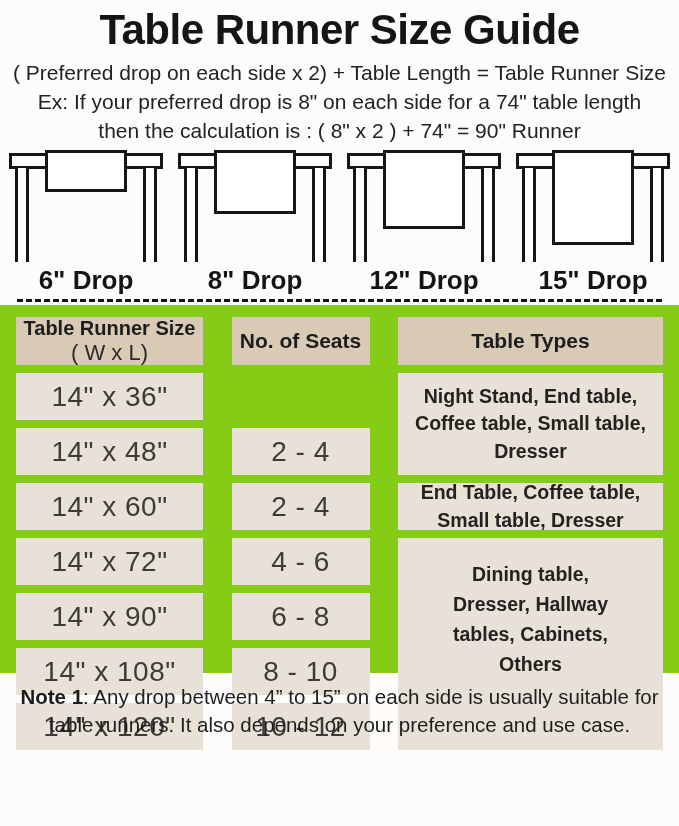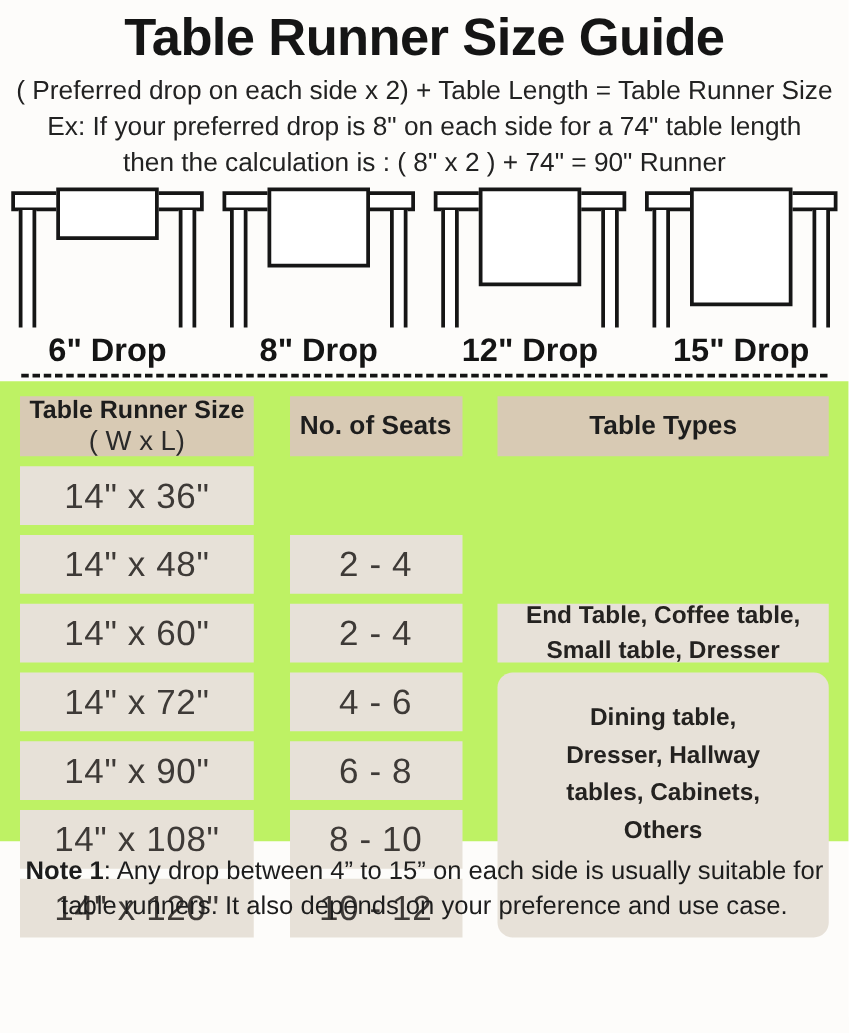"Table Runner Size" .grid-section { background: #bef264 -> #84cc16 }
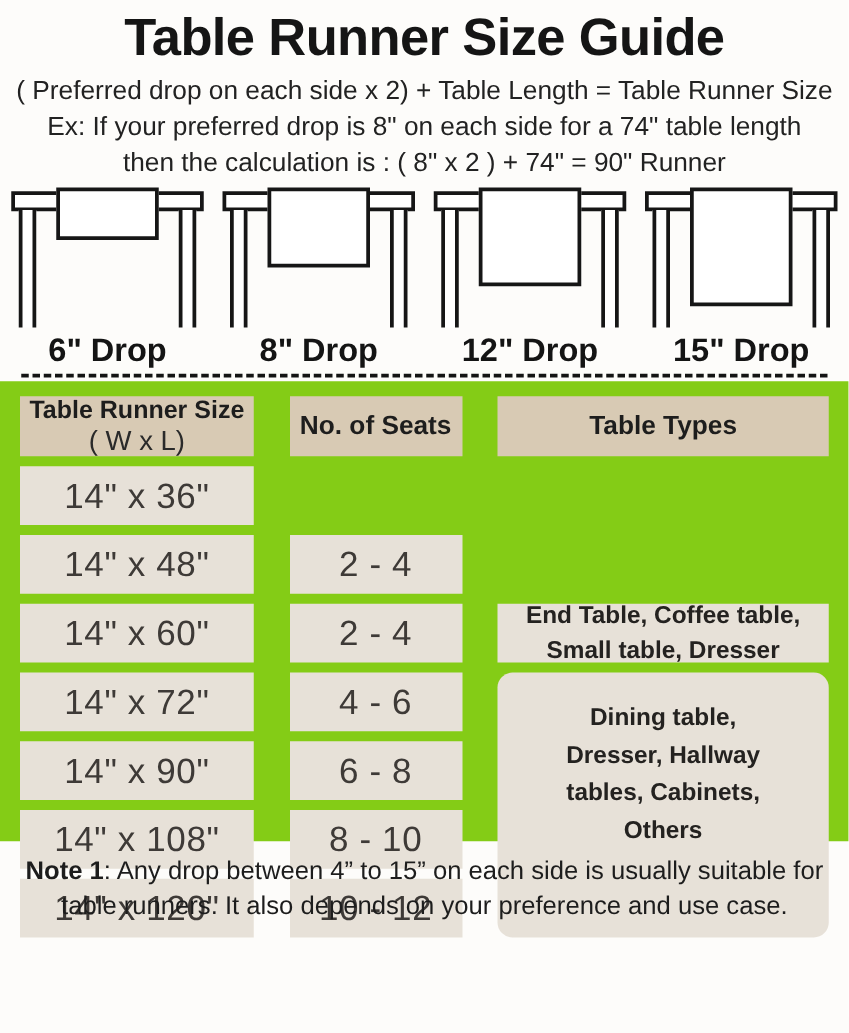"Night Stand, End table, Coffee" div.cell { html: none -> <div> <span>Night Stand, End table, Coffee table, Small table, Dresser</span> </div> }
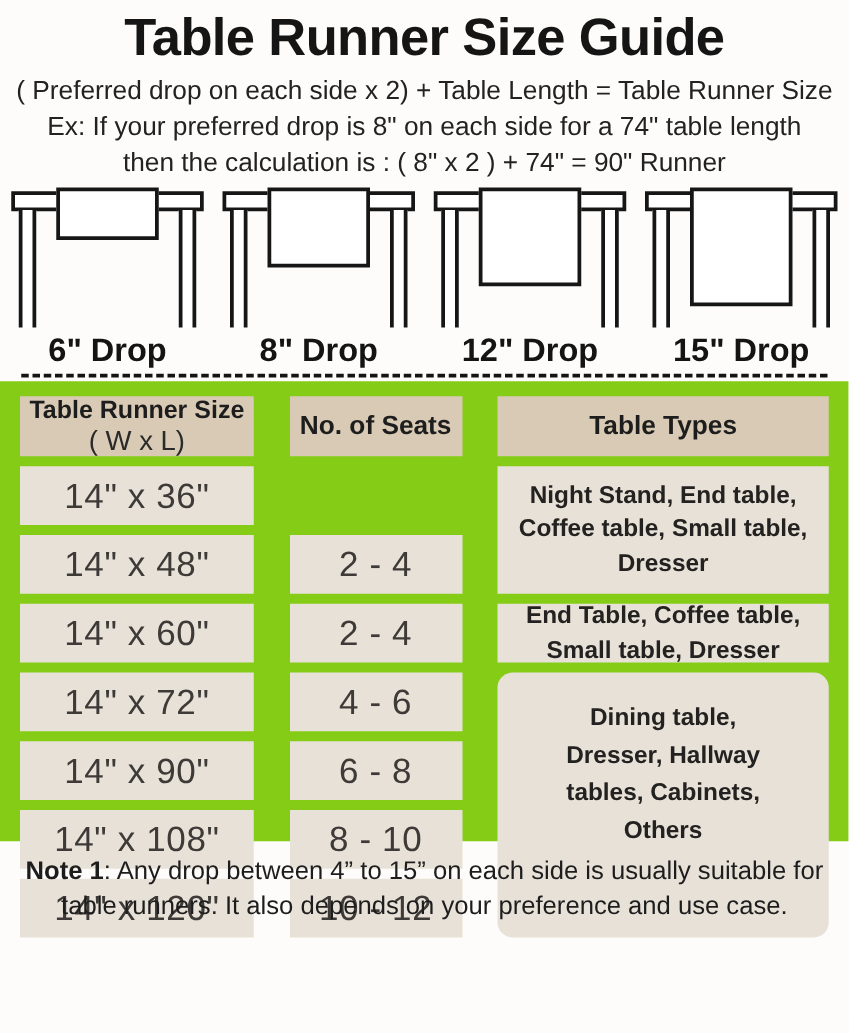"Dining table, Dresser, Hallway tables," .types-tall { border-radius: 12px -> none }
